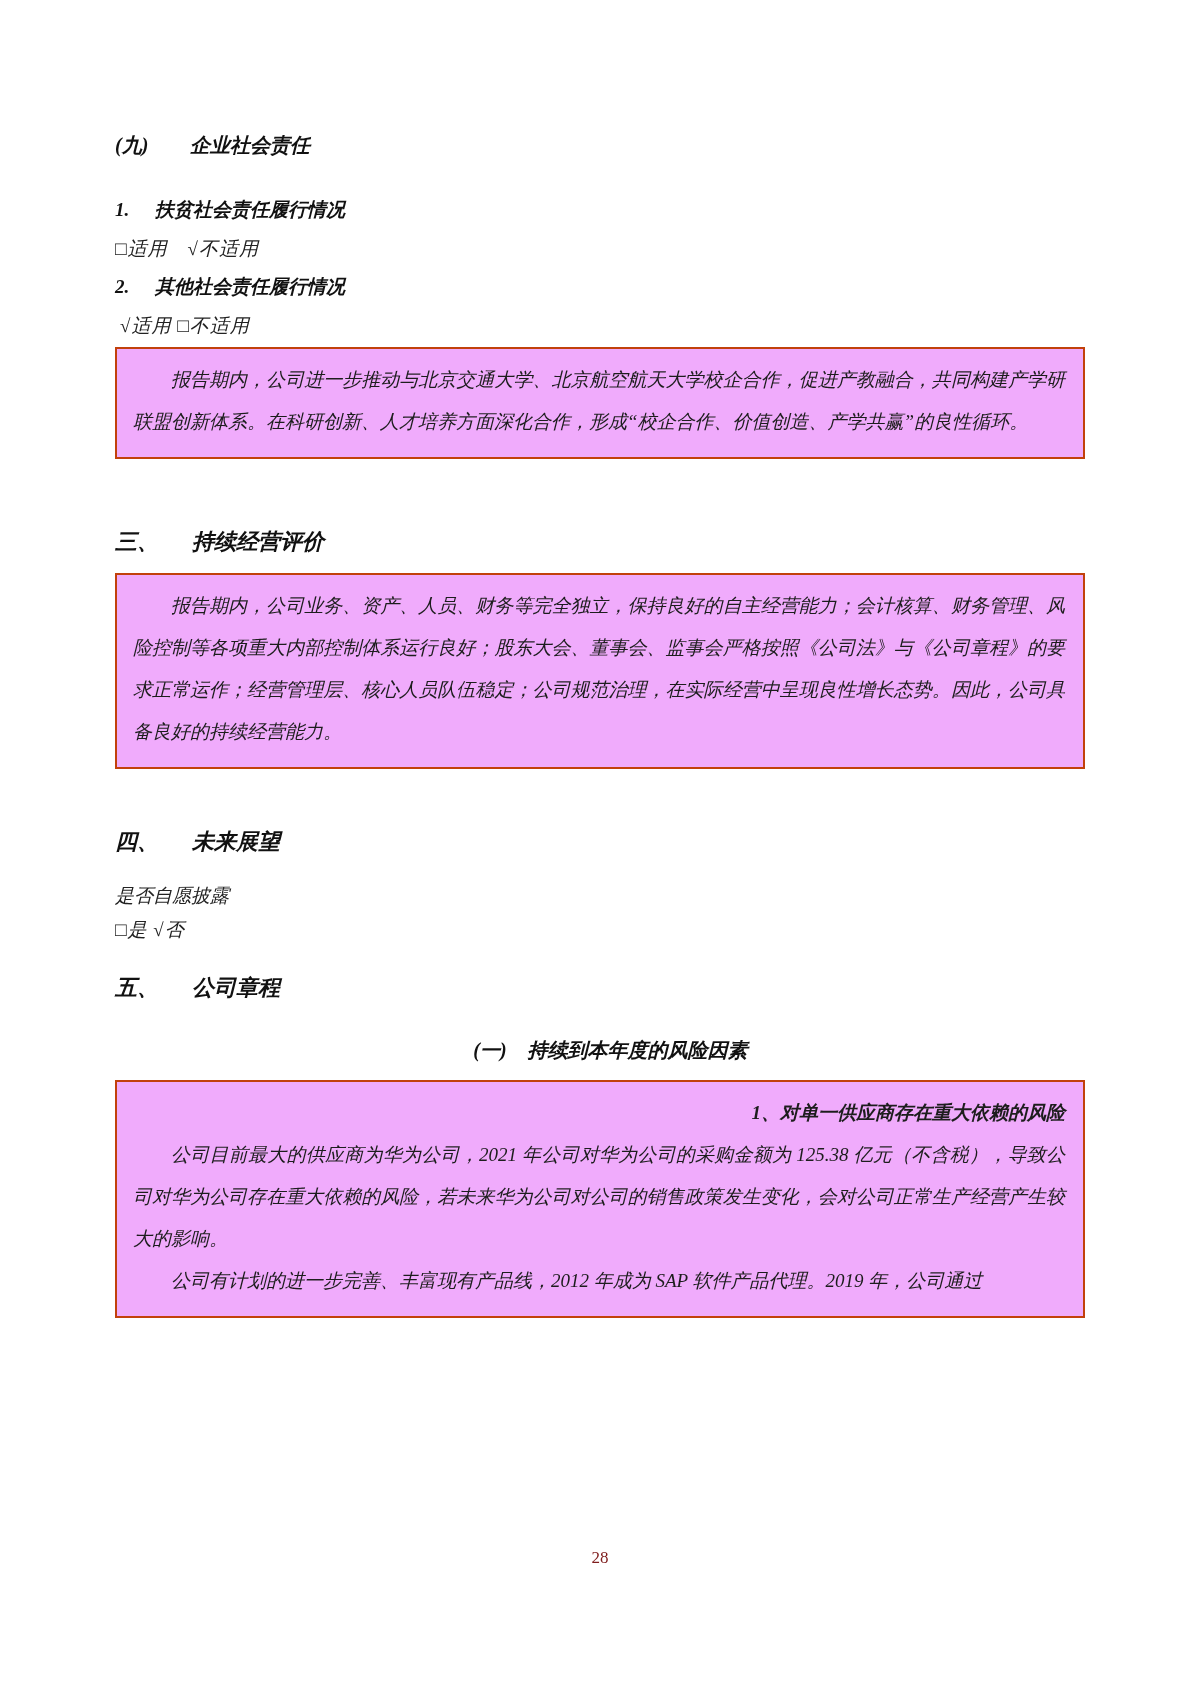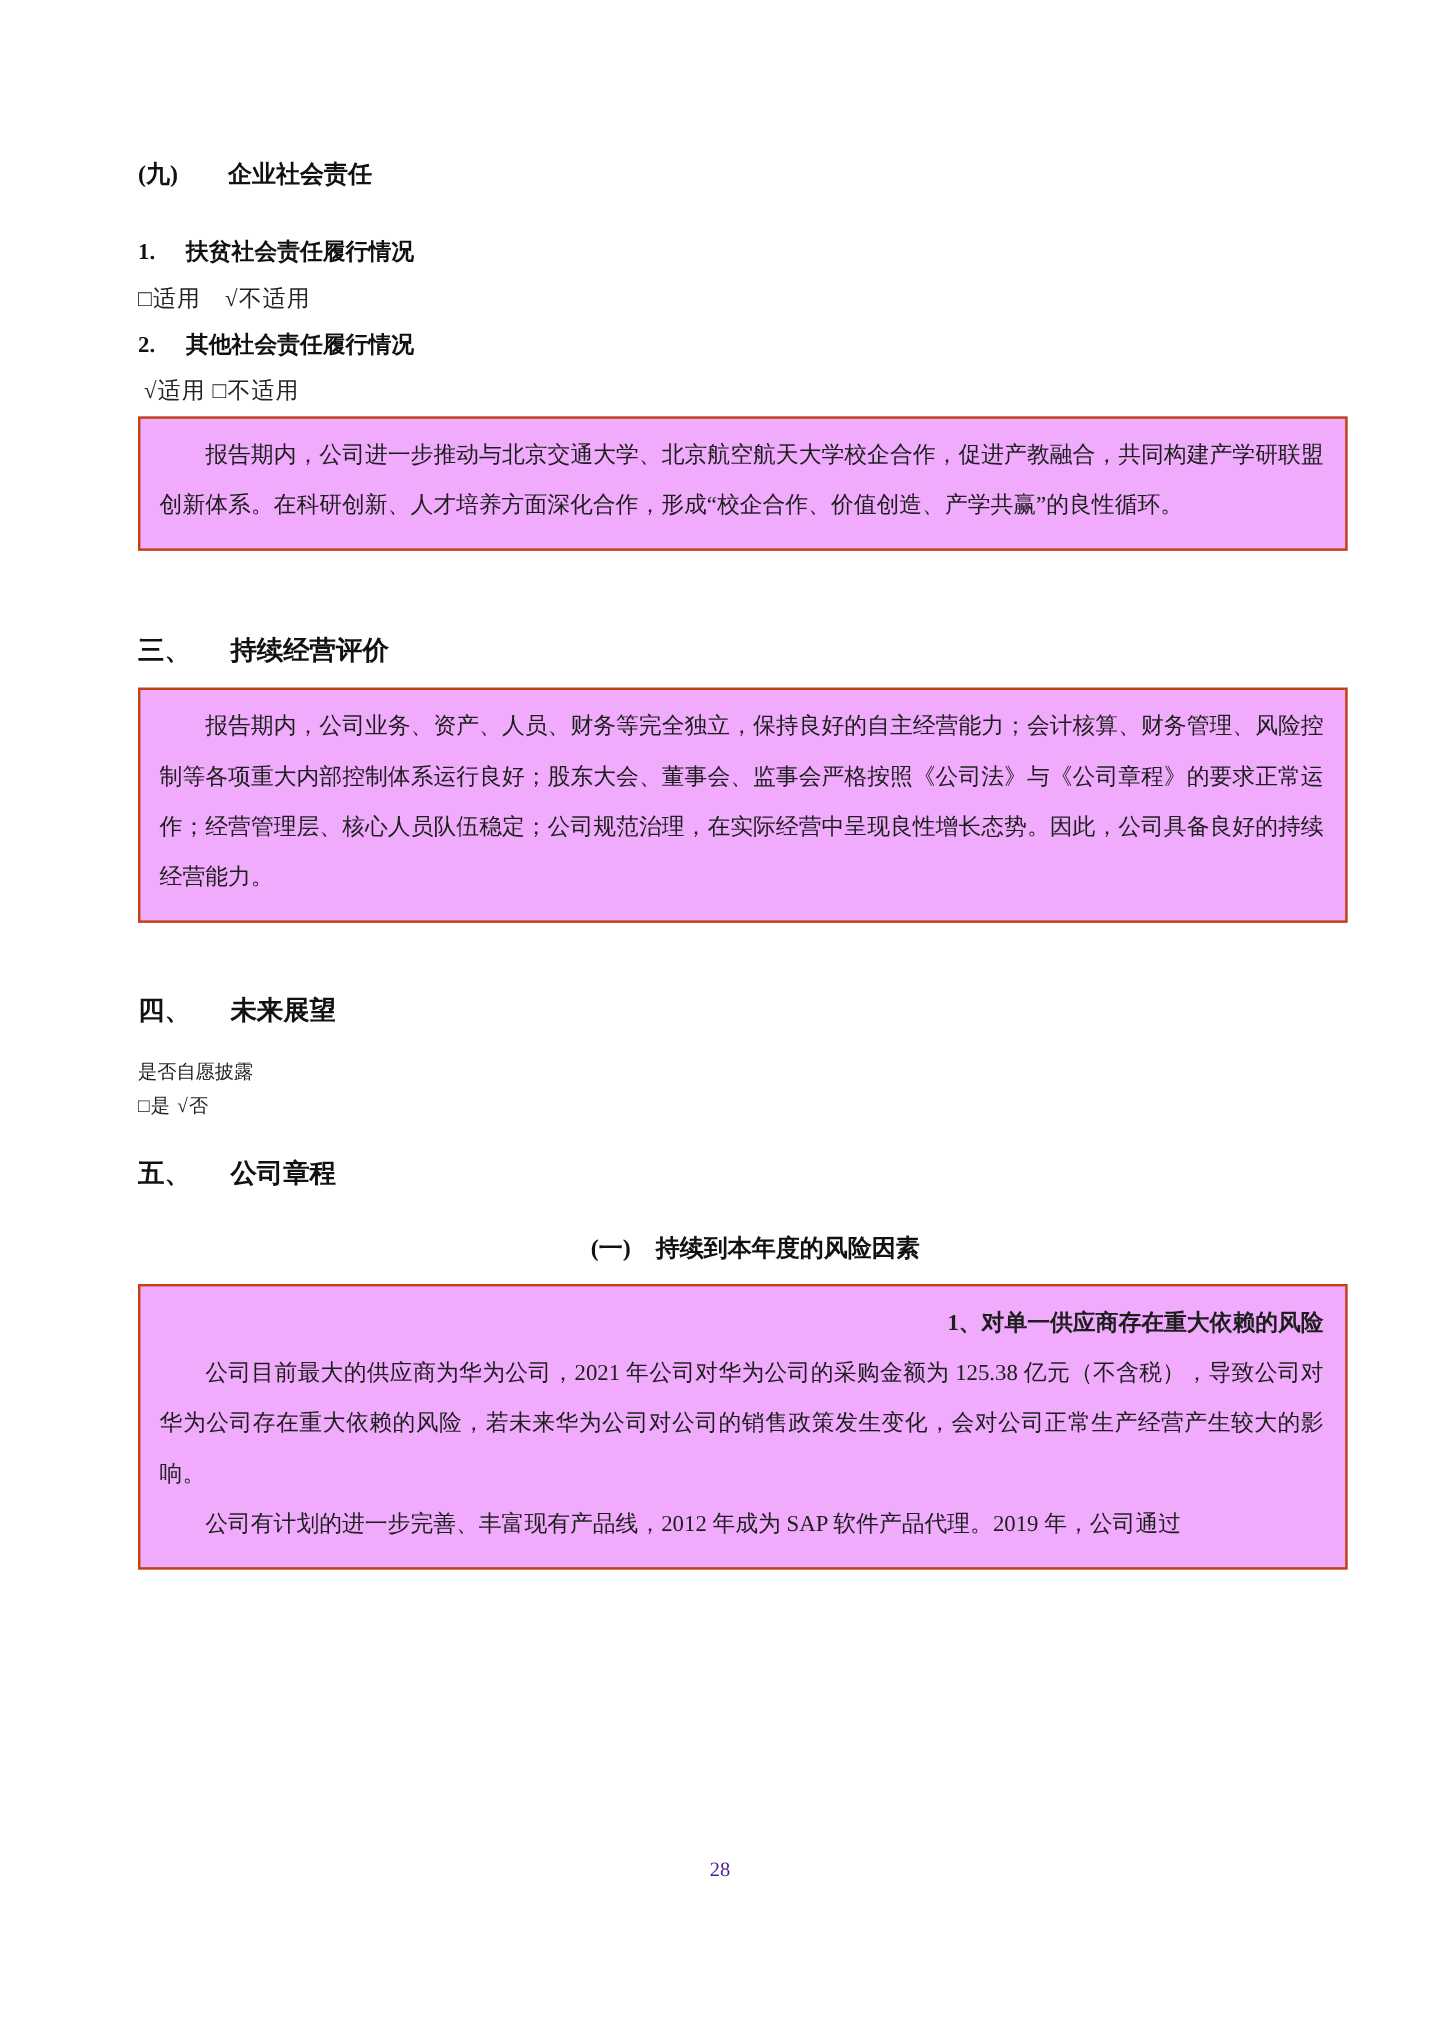"(九) 企业社会责任" .content { font-style: none -> italic; padding: 132px 77px 0 115px -> 132px 115px 0 115px }
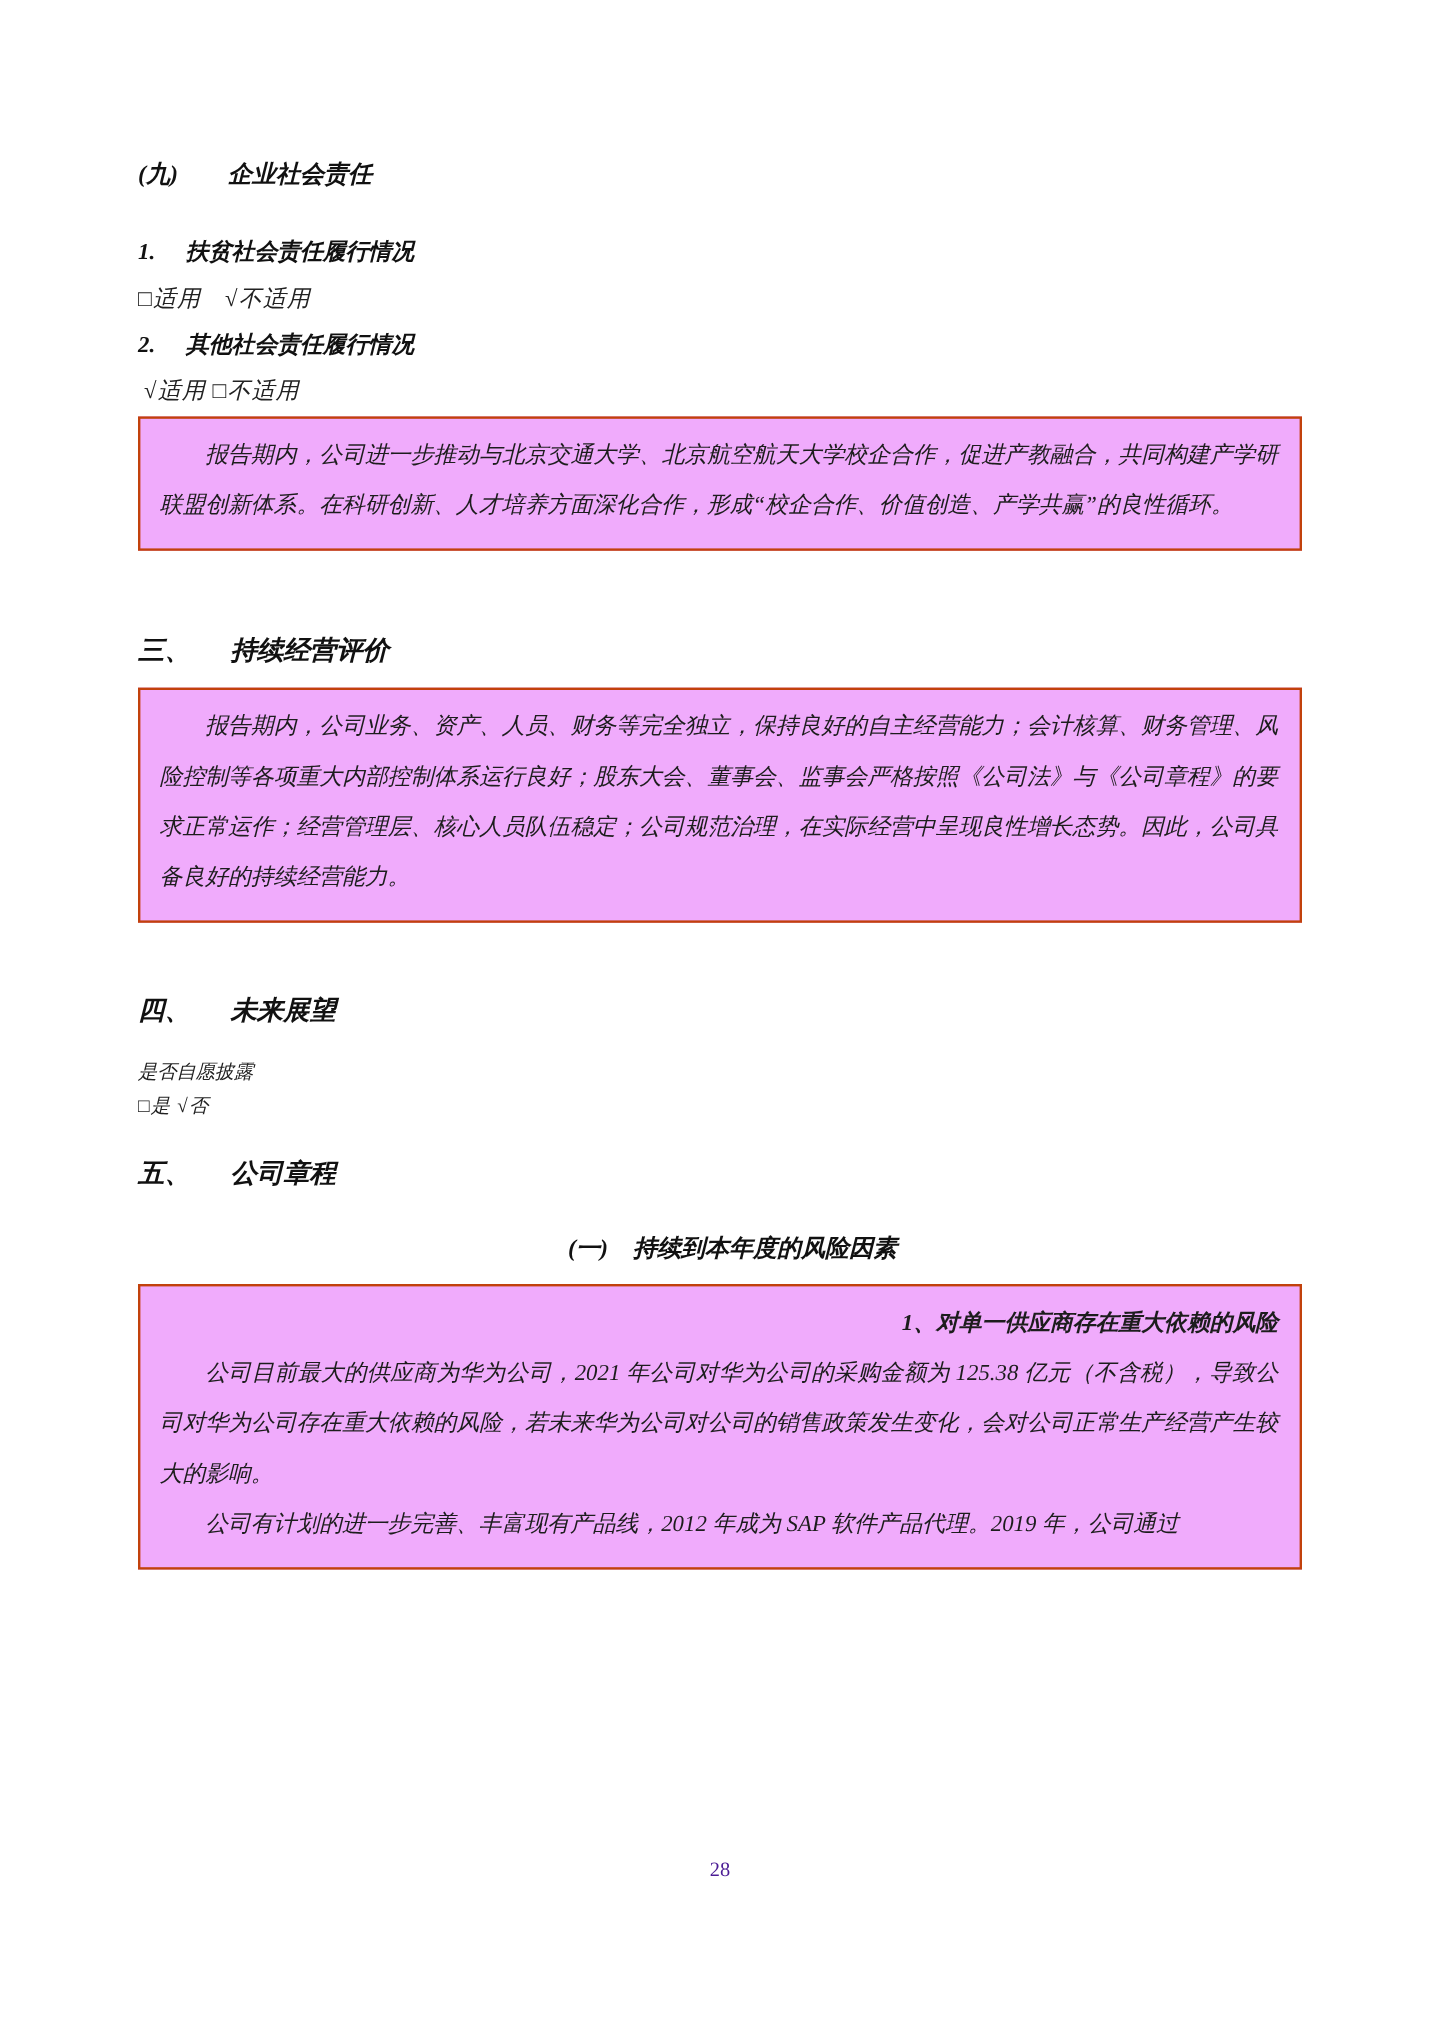"是否自愿披露" .plain-line { font-size: 16px -> 19px }
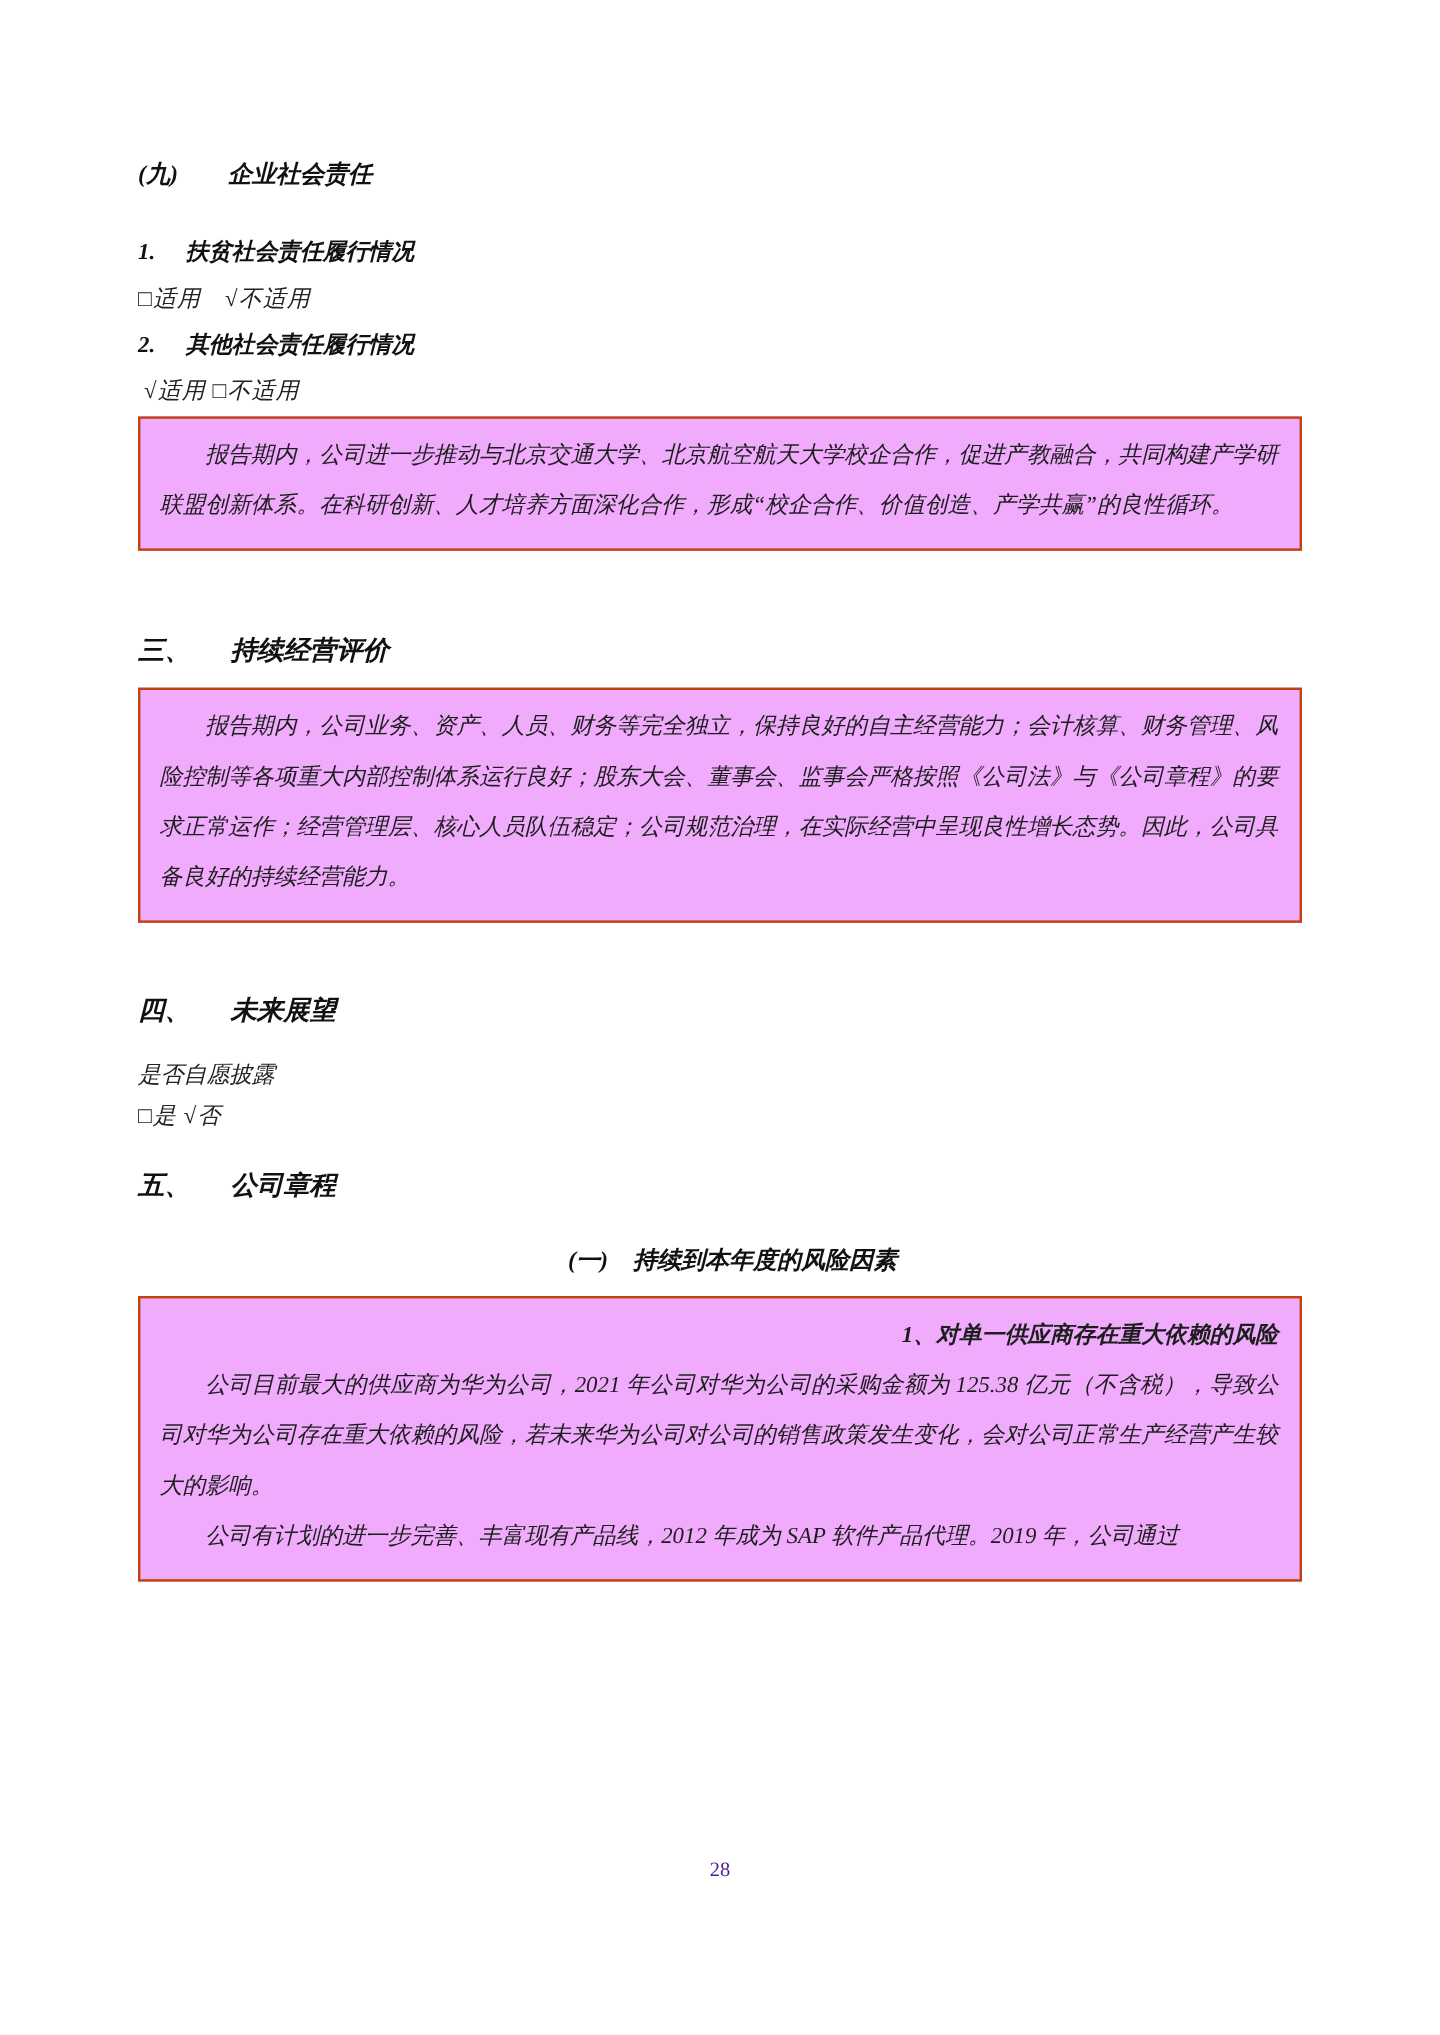"28" .page-number { color: #4c1d95 -> #7f1d1d }
